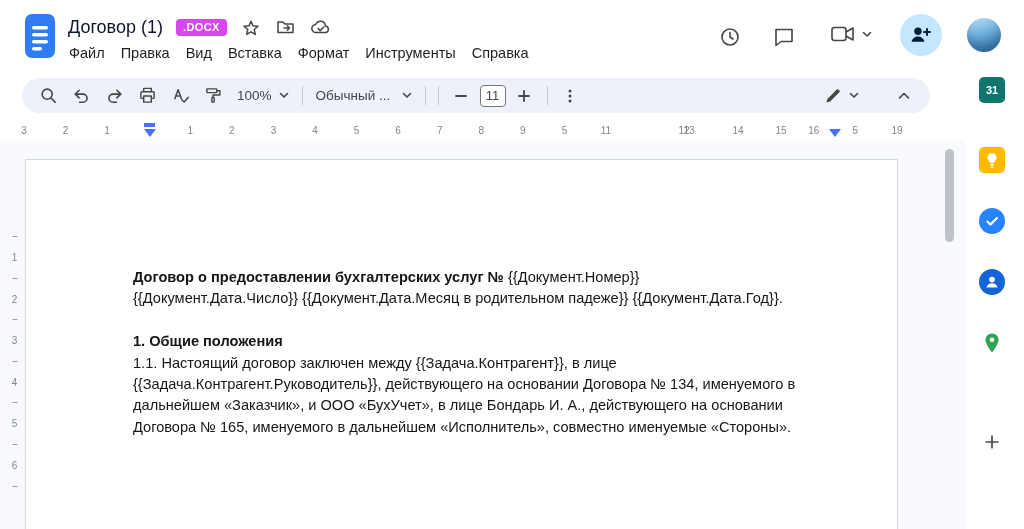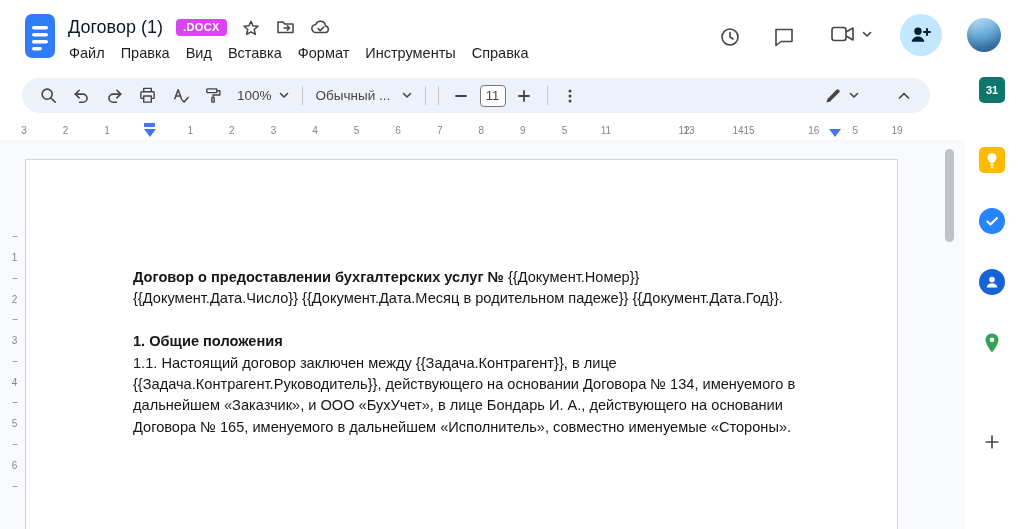"15" span.h-num { left: 749px -> 781px }
